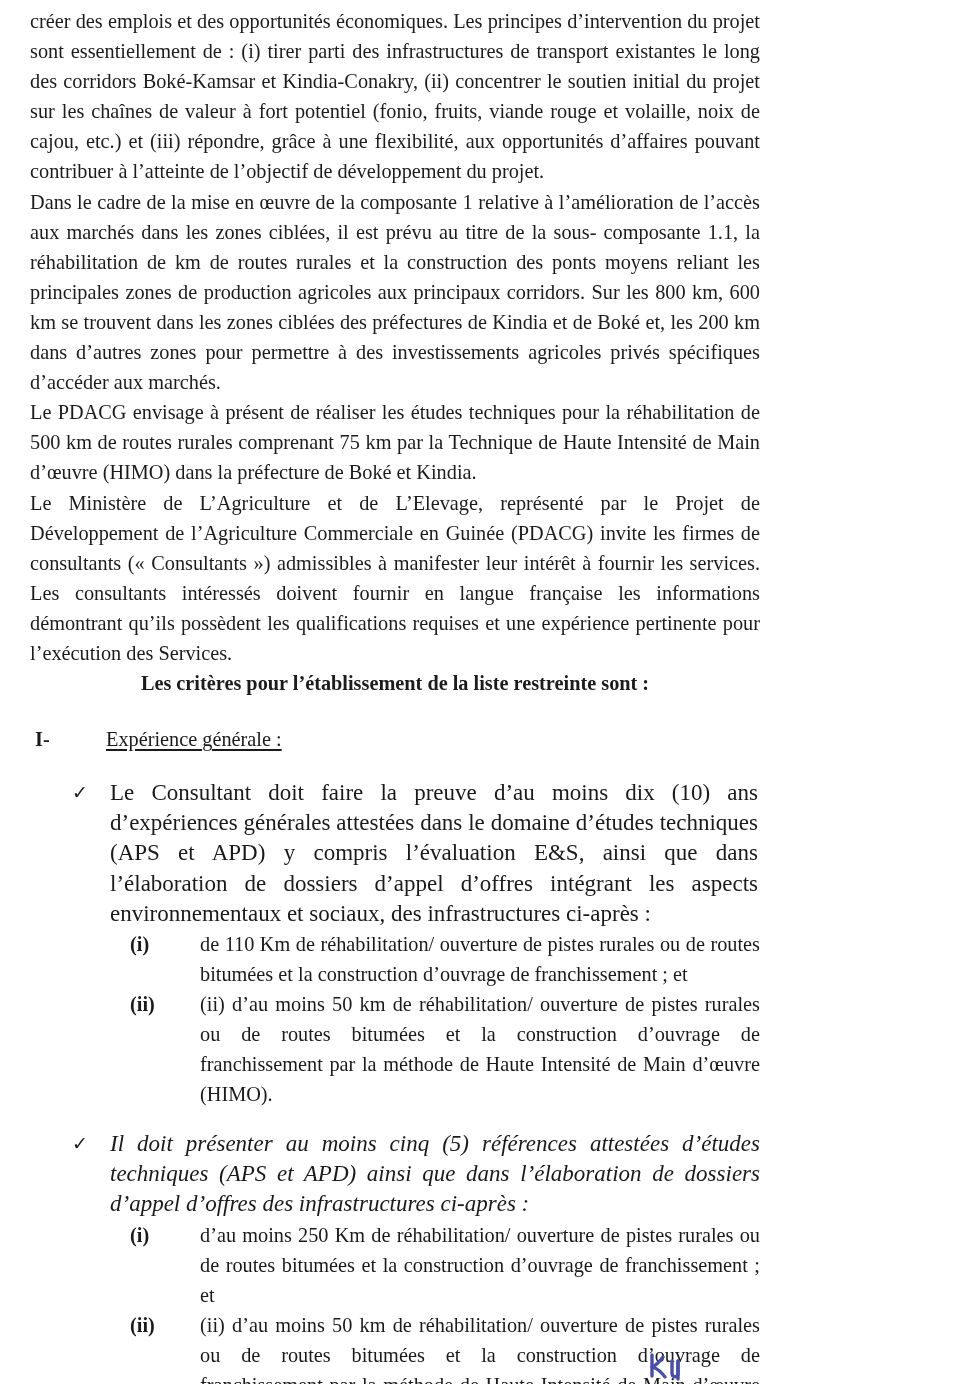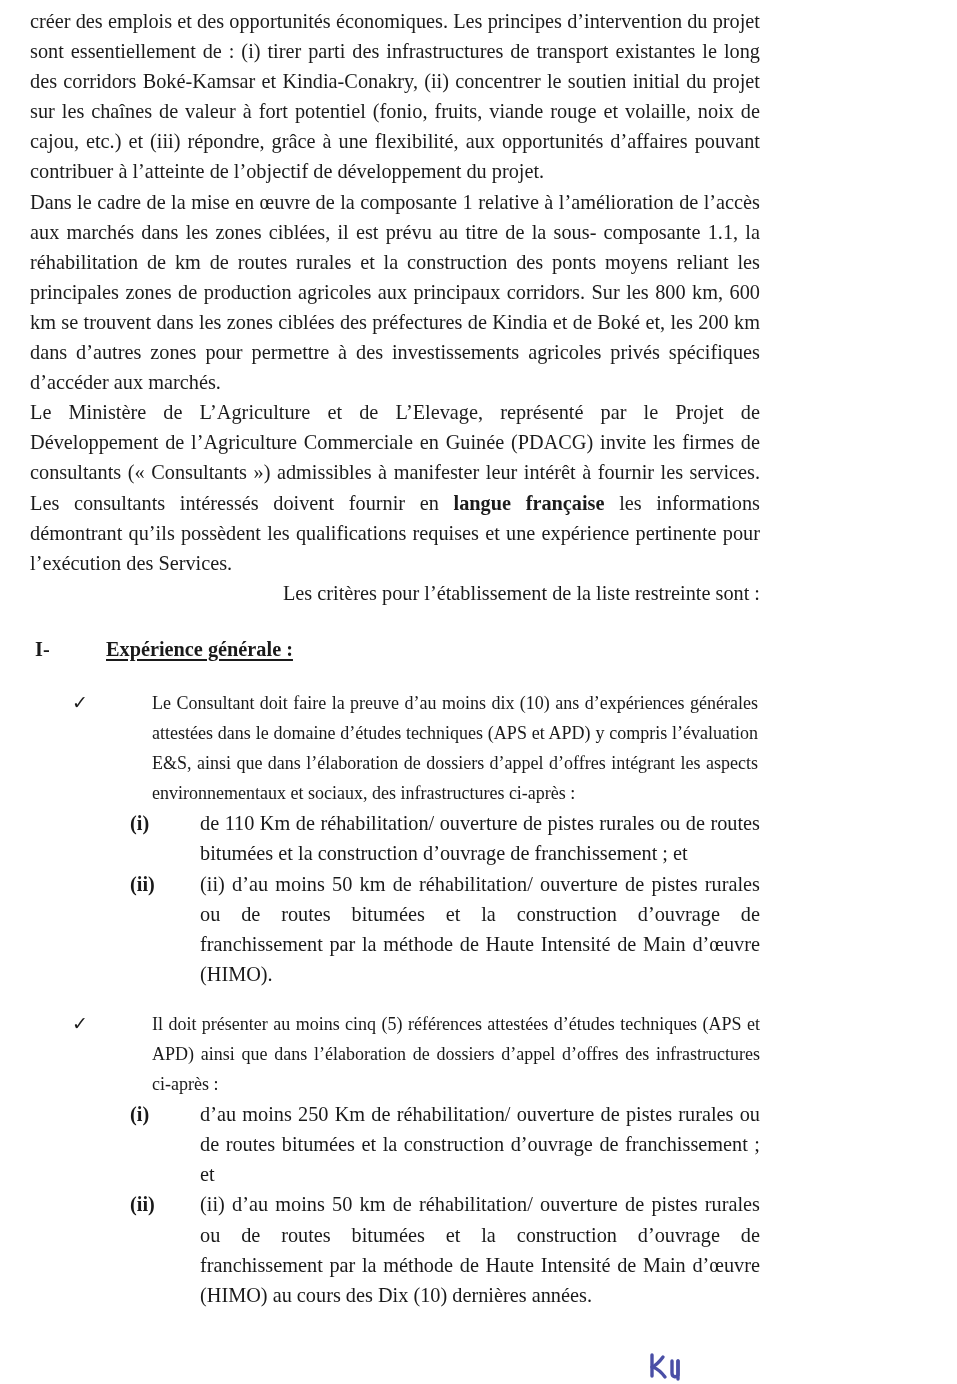"Le PDACG envisage à présent" p.para { html: none -> <p>Le PDACG envisage à présent de réaliser les études techniques pour la réhabilitation de 500 km de routes rurales comprenant 75 km par la Technique de Haute Intensité de Main d’œuvre (HIMO) dans la préfecture de Boké et Kindia.</p> }
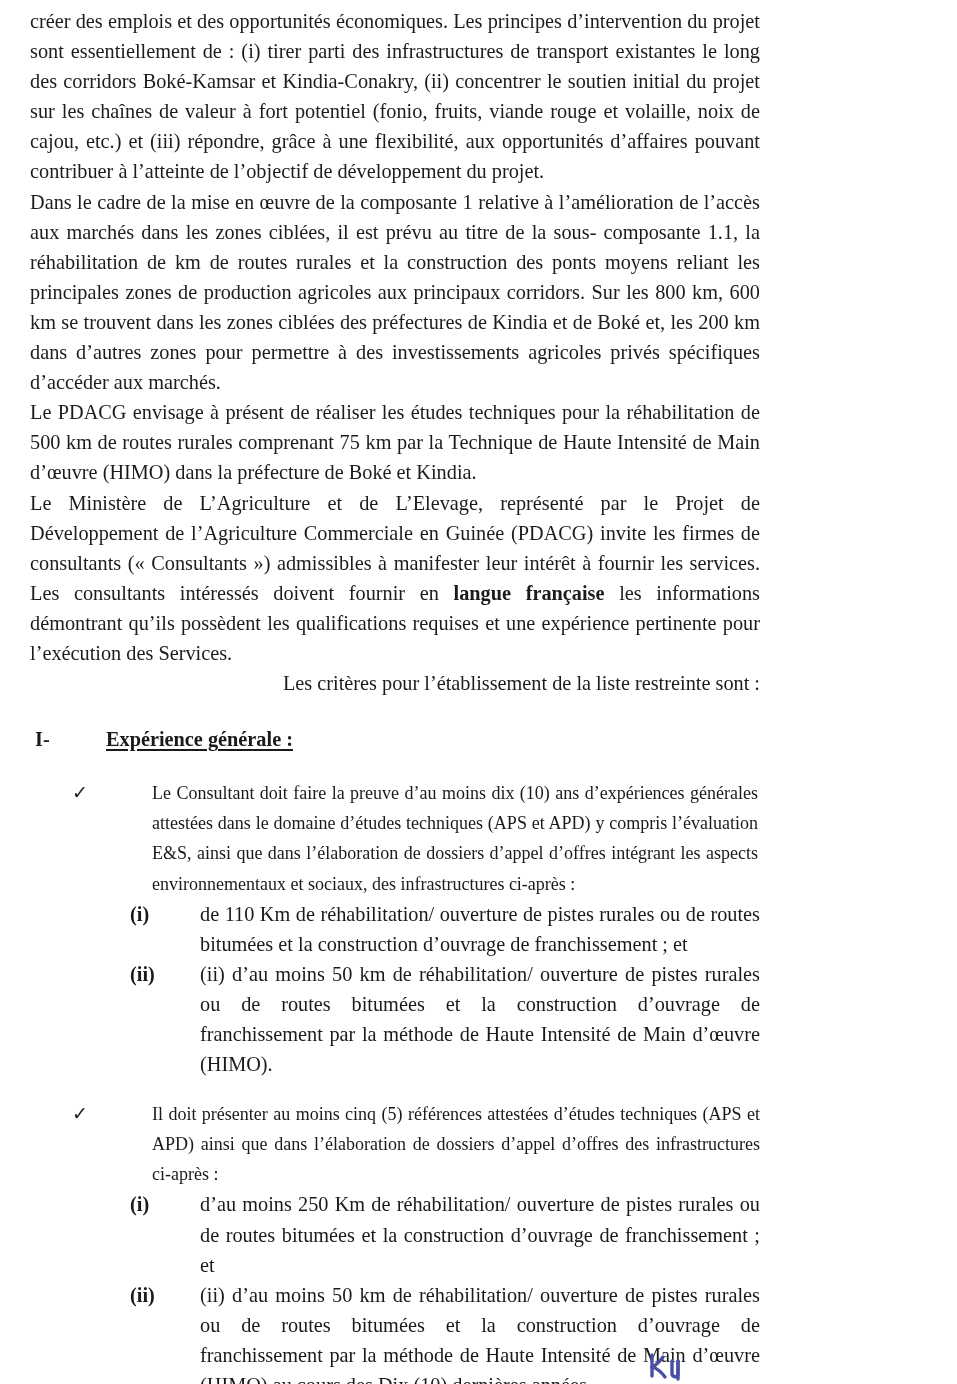"langue française" b, .b { font-weight: bold -> normal }
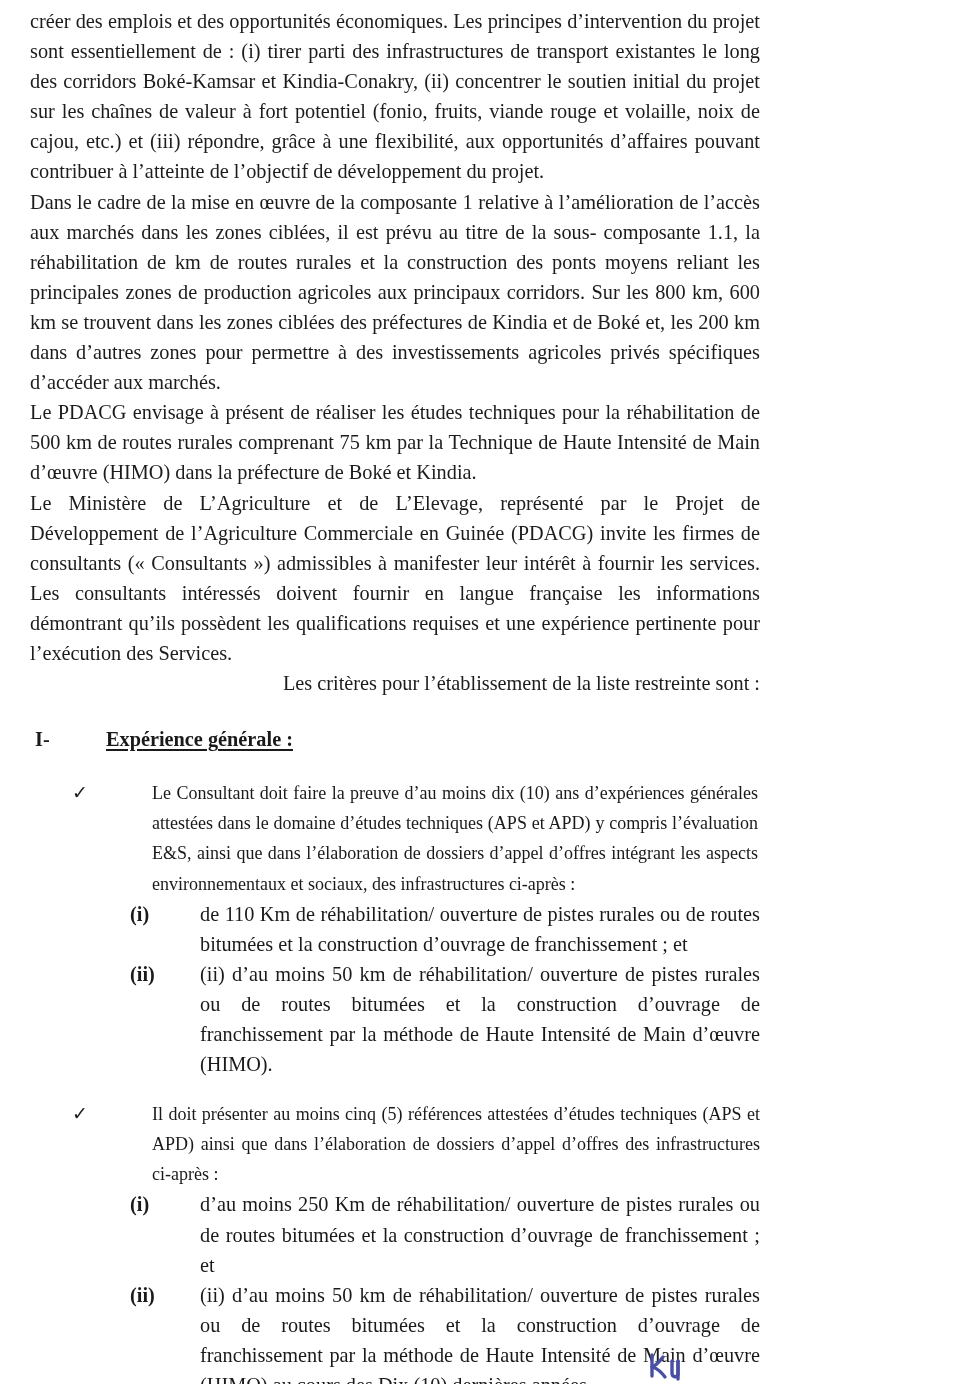"Les critères pour l’établissement de" .para.last-left { font-weight: none -> bold; text-align: right -> center }
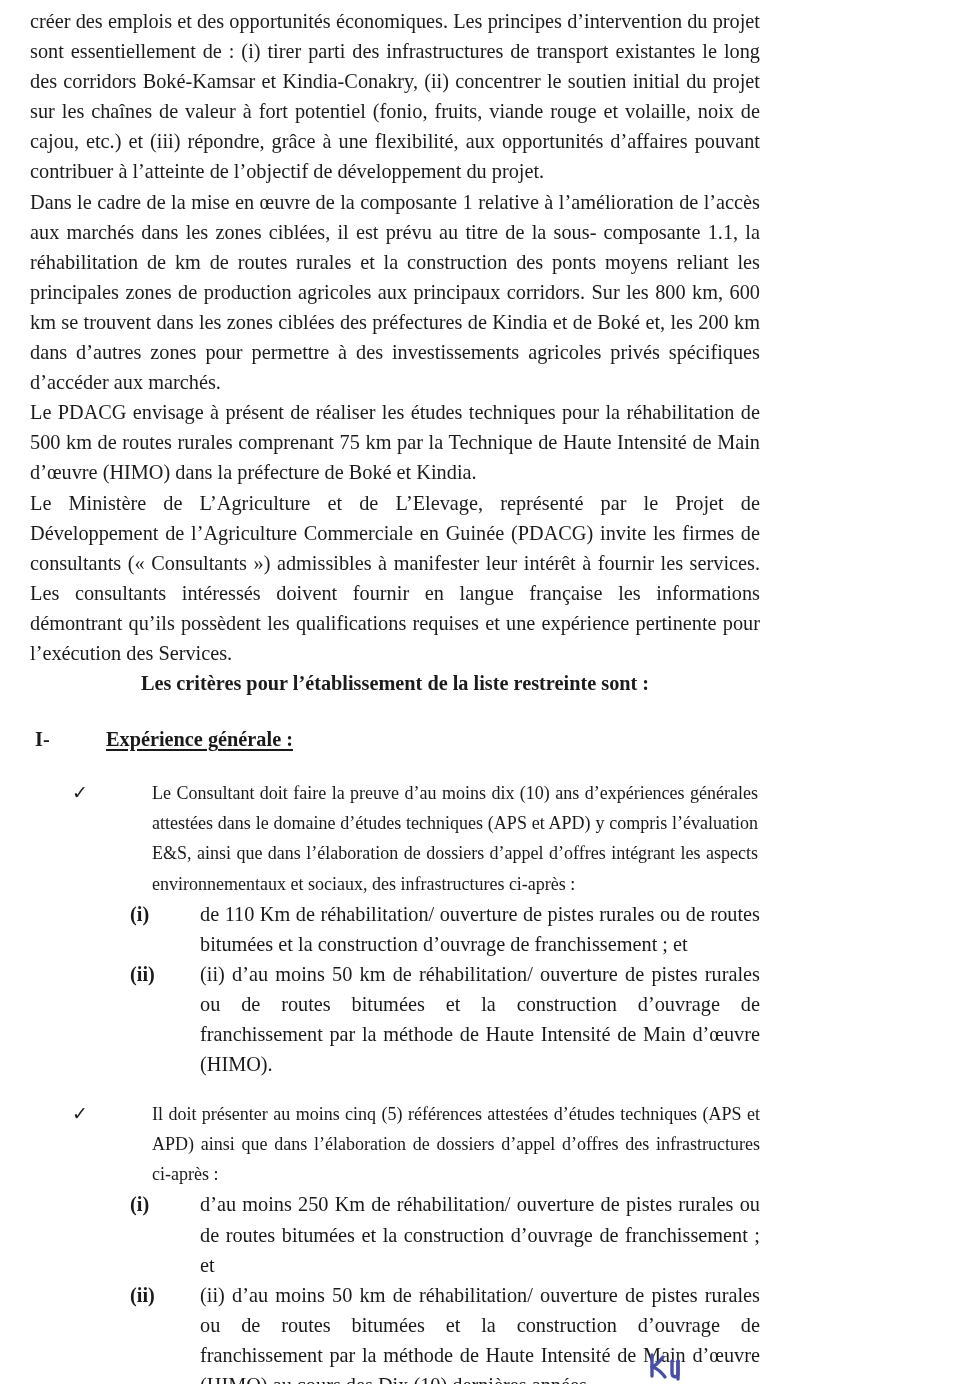"Expérience générale :" .section-head .title { font-weight: bold -> normal }
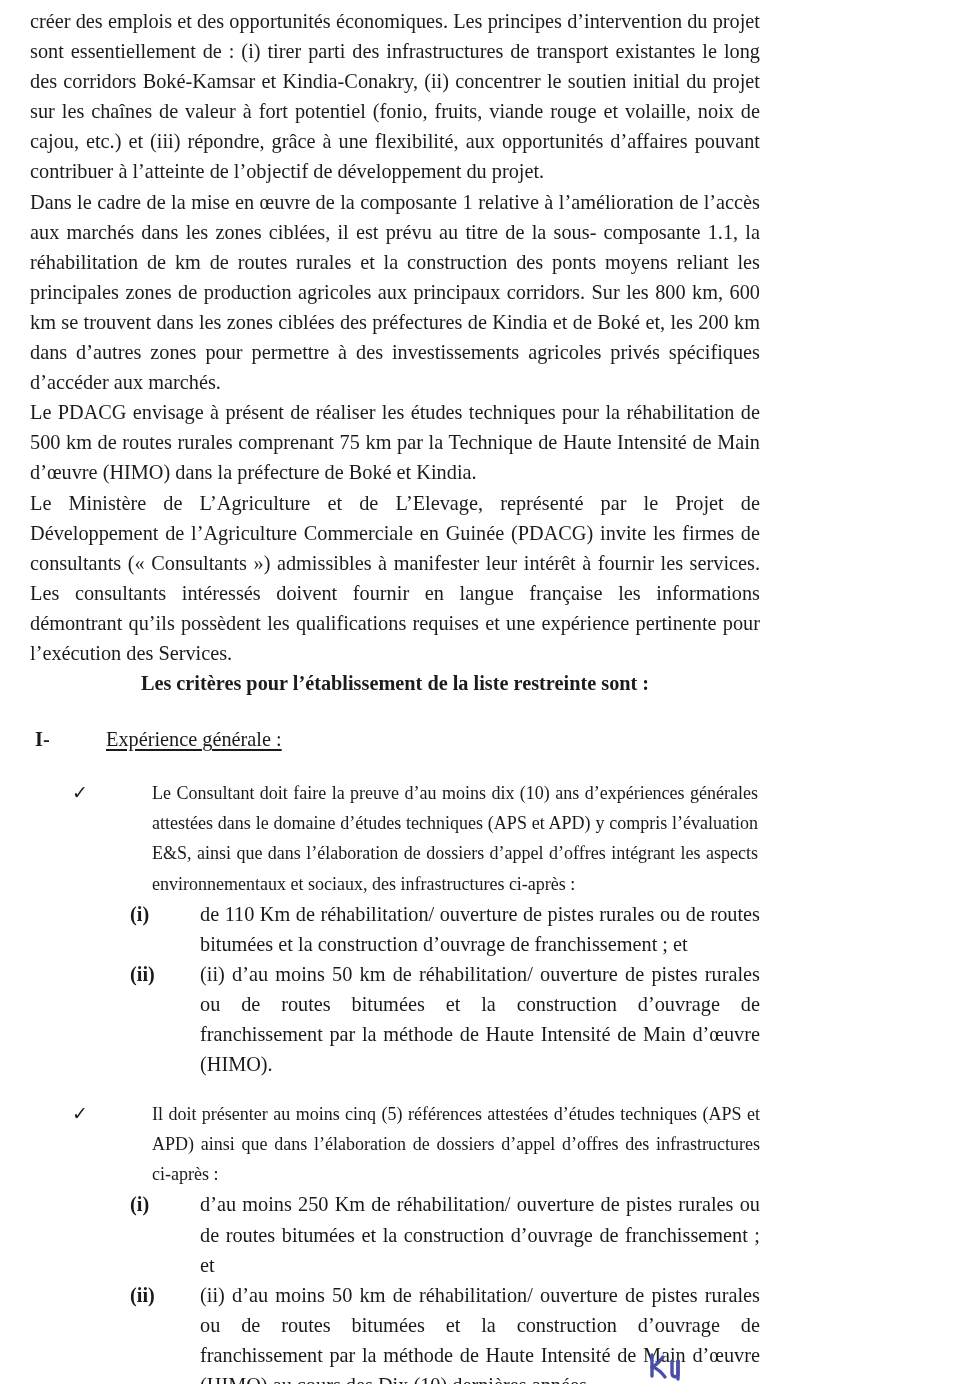"Le Consultant doit faire la" .check-item .ctext { font-size: 18px -> 23px; margin-left: 42px -> none }
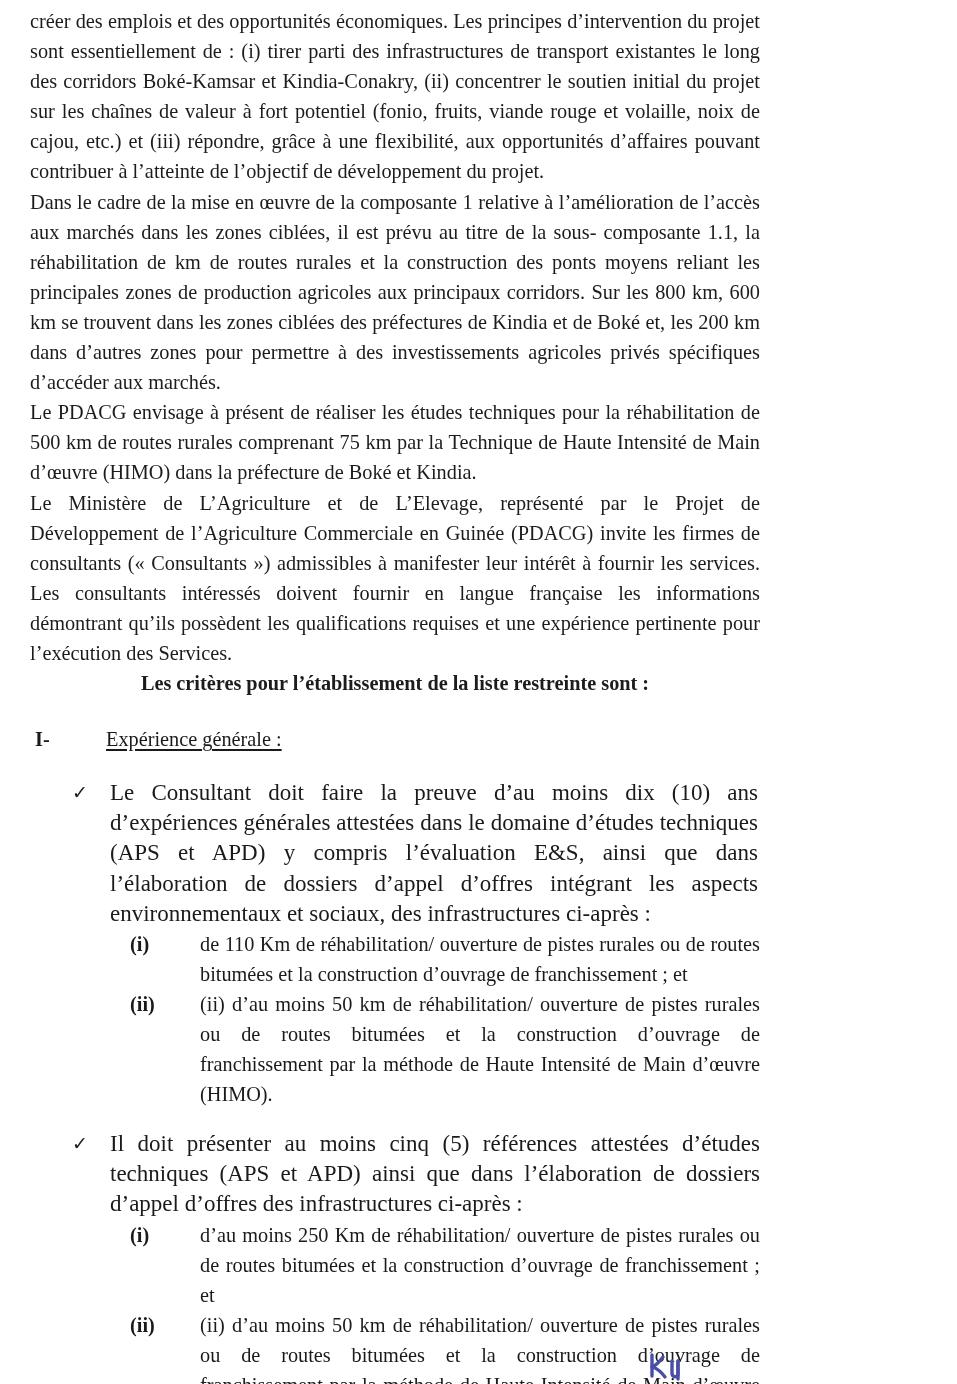"Il doit présenter au moins" .check-item.narrow .ctext { font-style: none -> italic }
